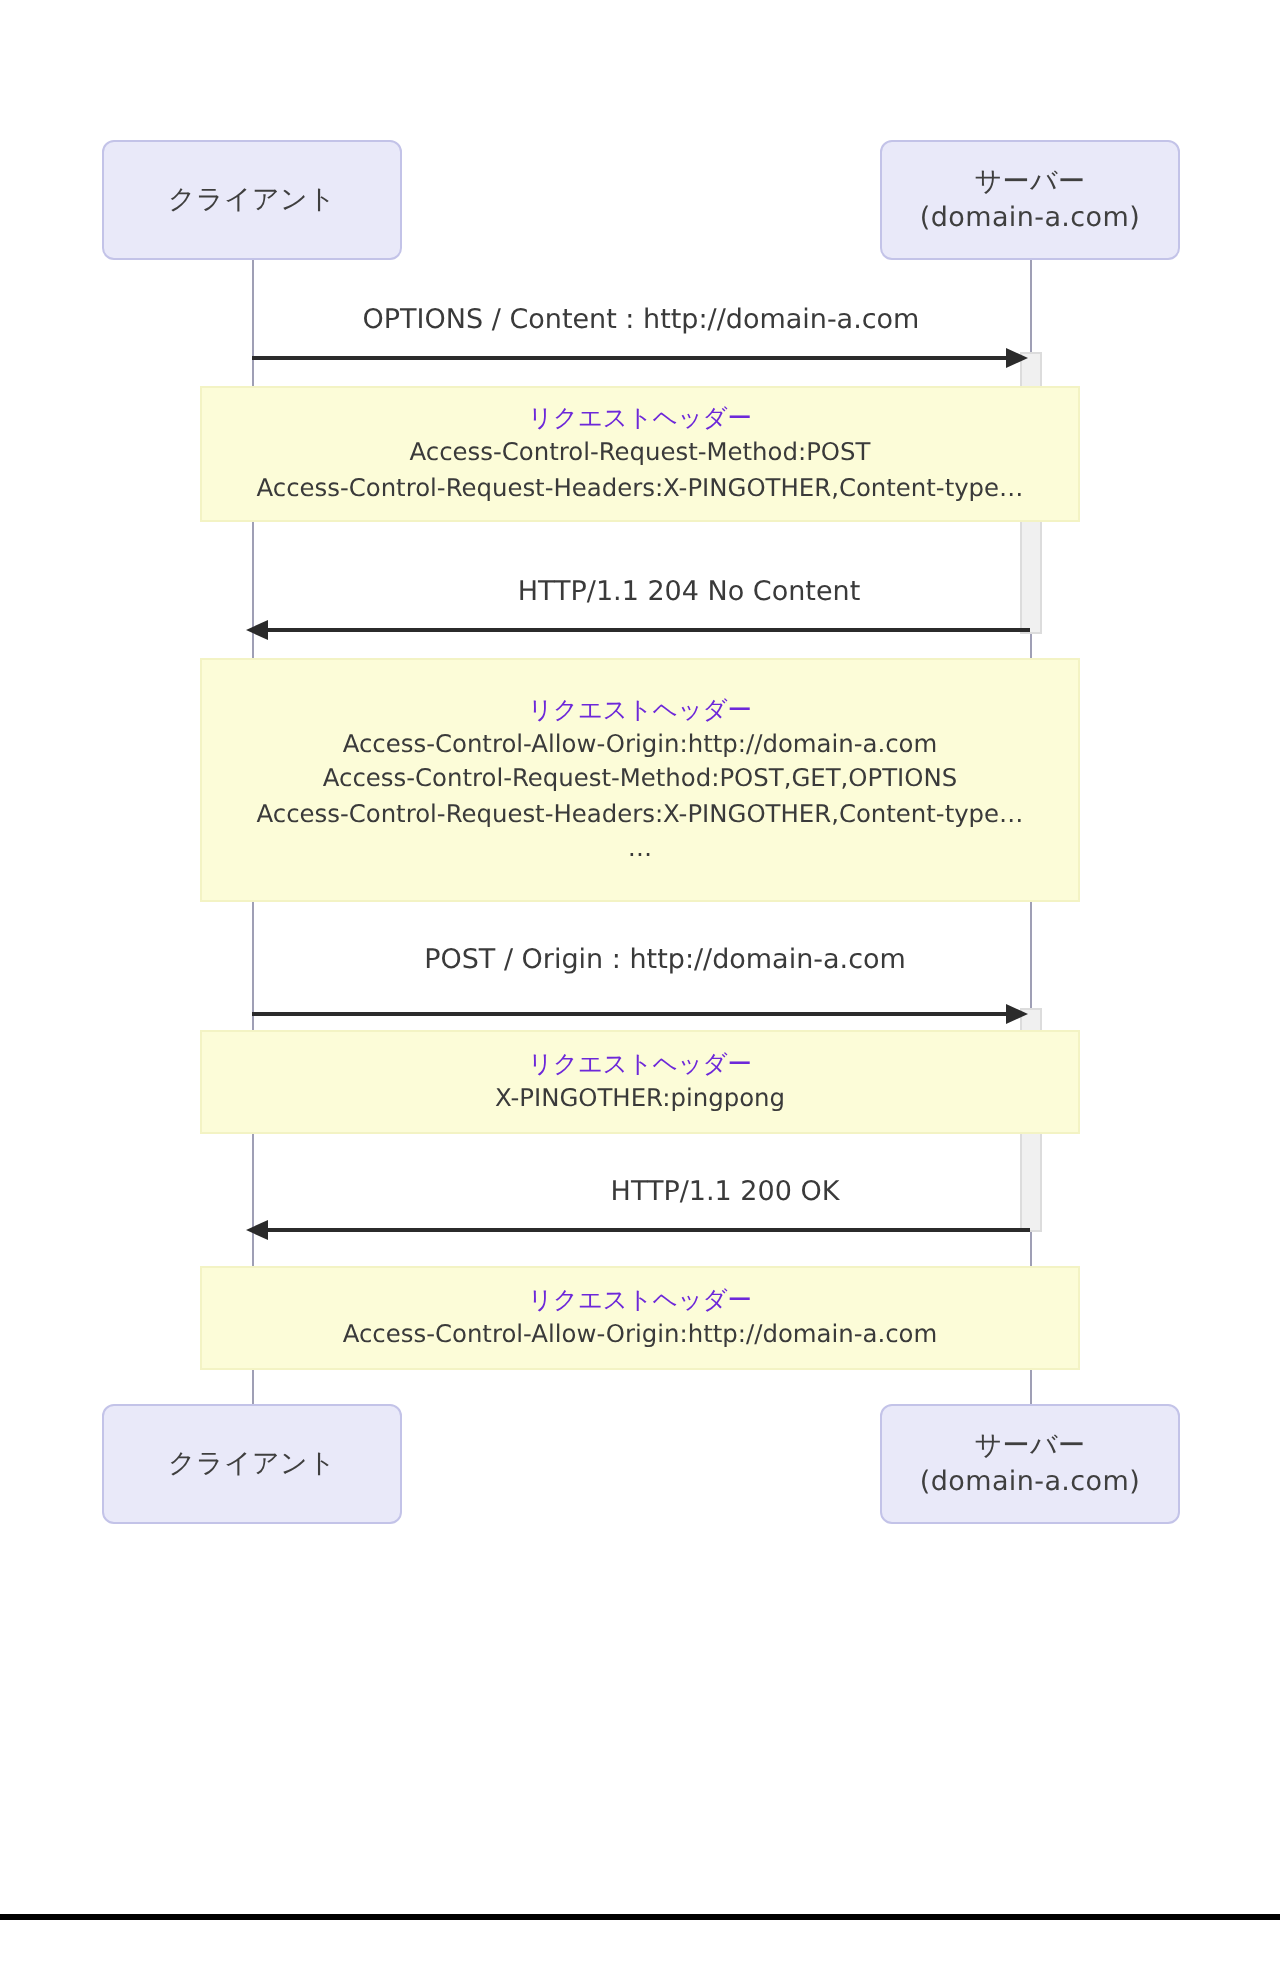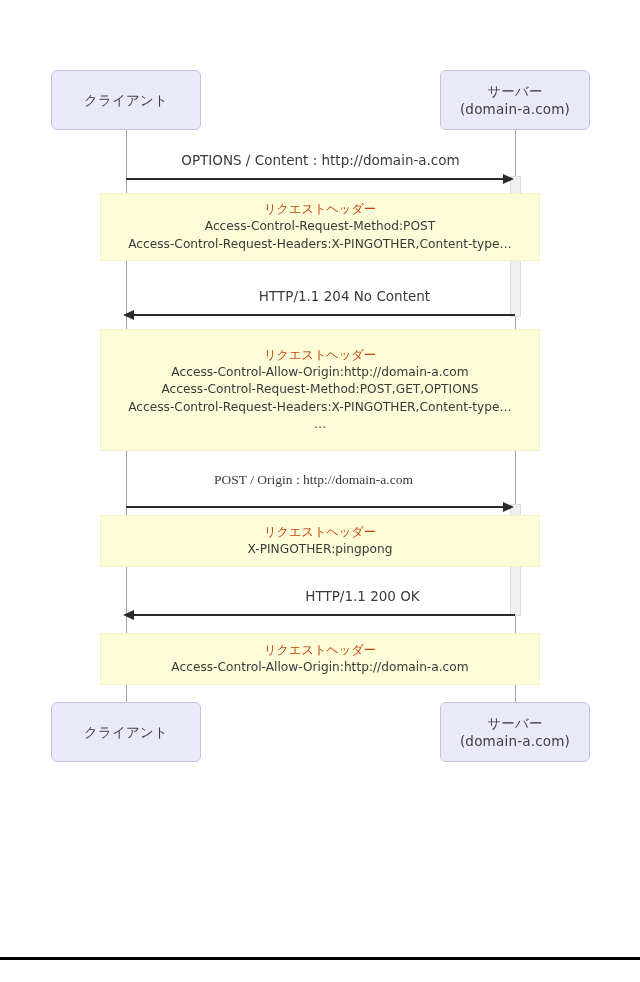"リクエストヘッダー" .note .nline.head { color: #c2410c -> #6d28d9 }
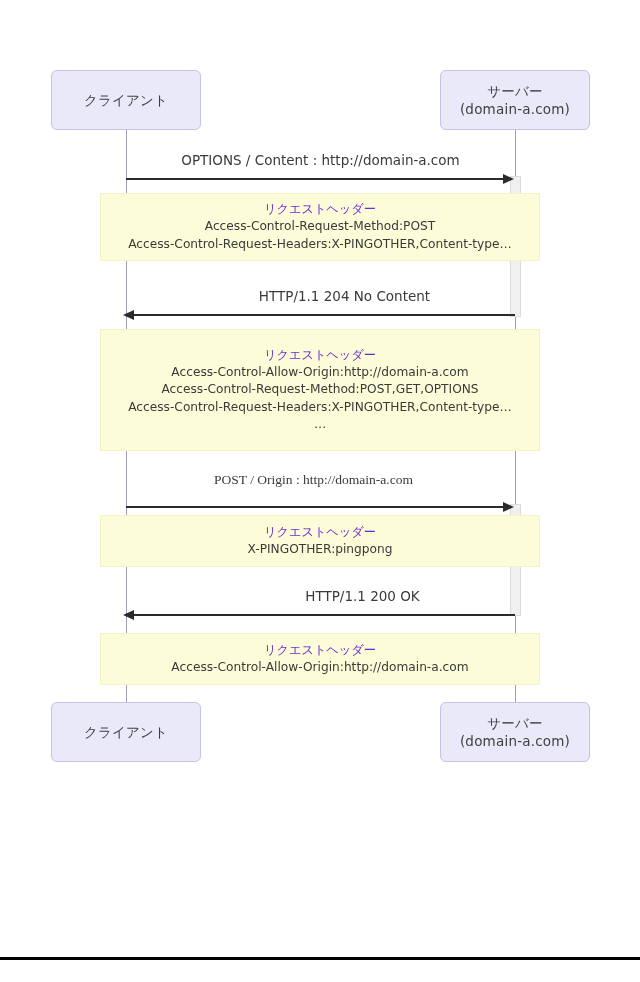"POST / Origin : http://domain-a.com" div.msg-label { font-family: Liberation Serif, serif -> none; left: 119px -> 138px }
